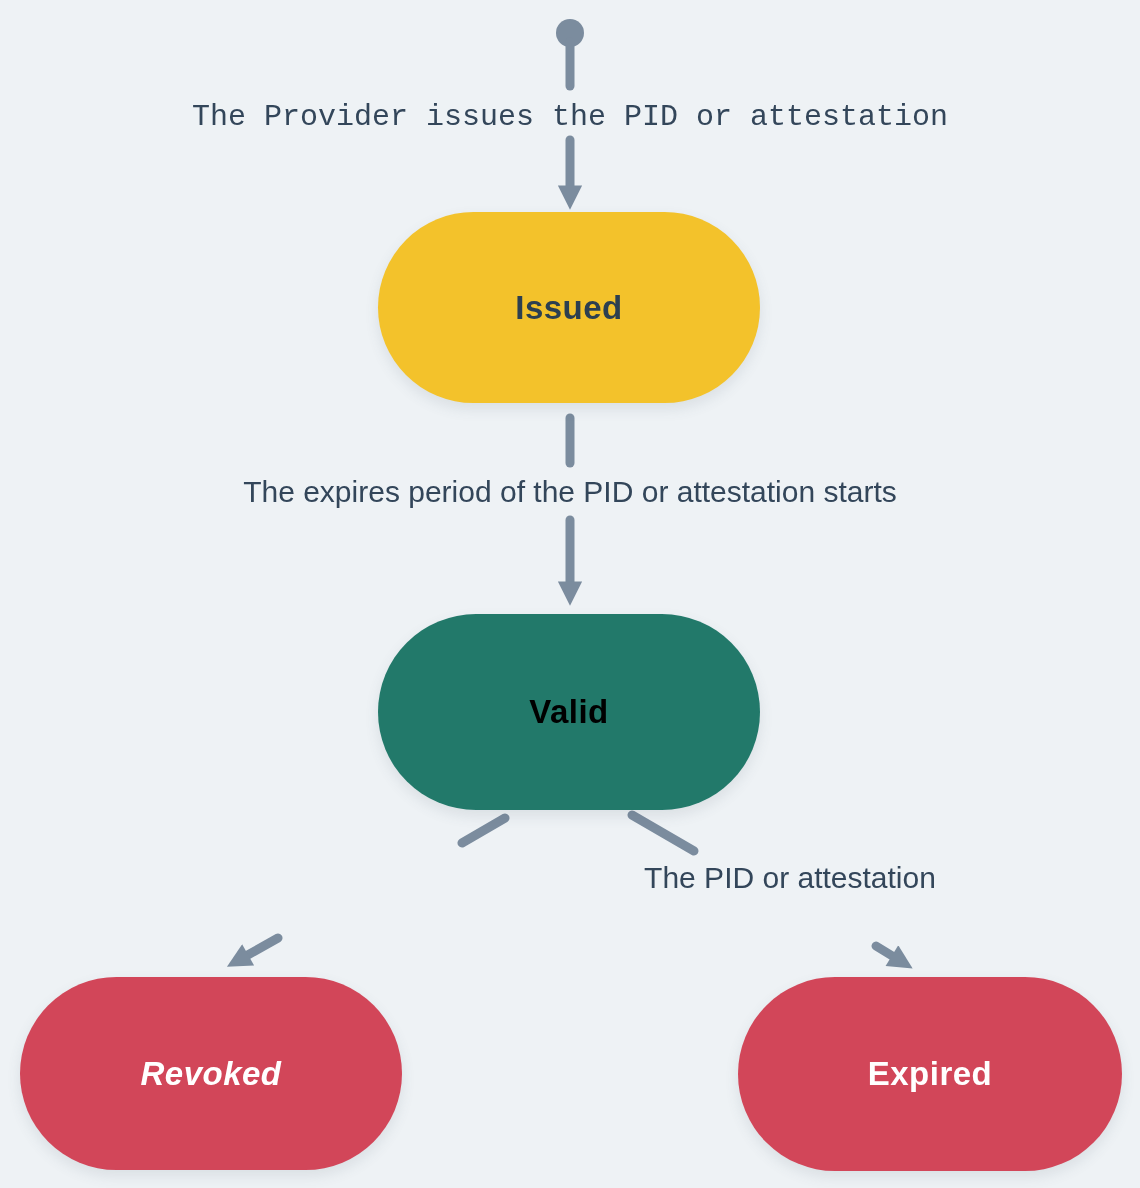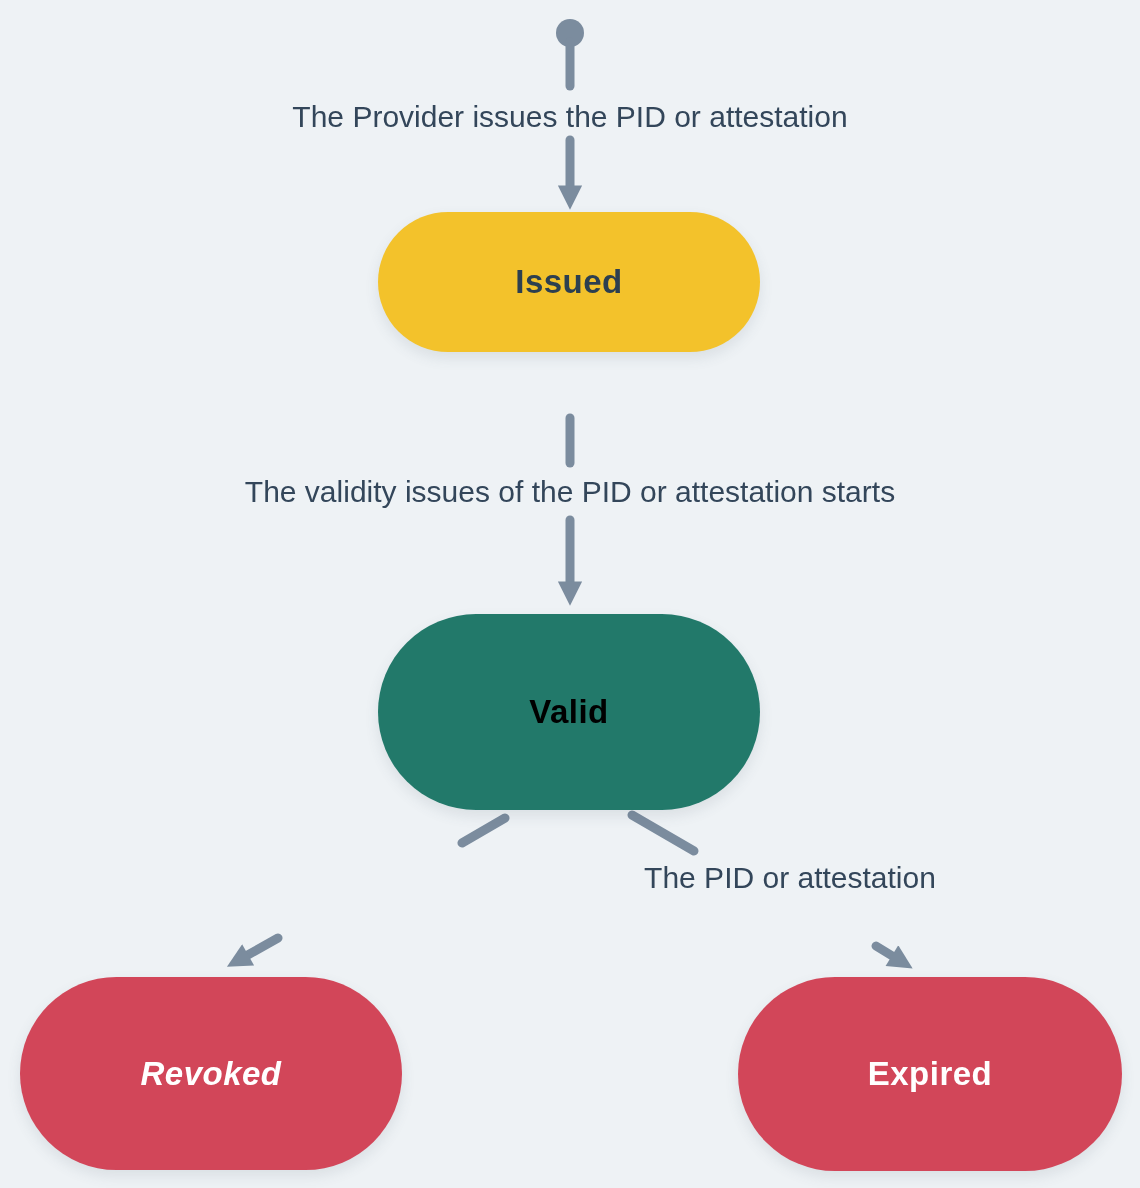"The Provider issues the PID" .label-issue { font-family: none -> Liberation Mono, monospace }
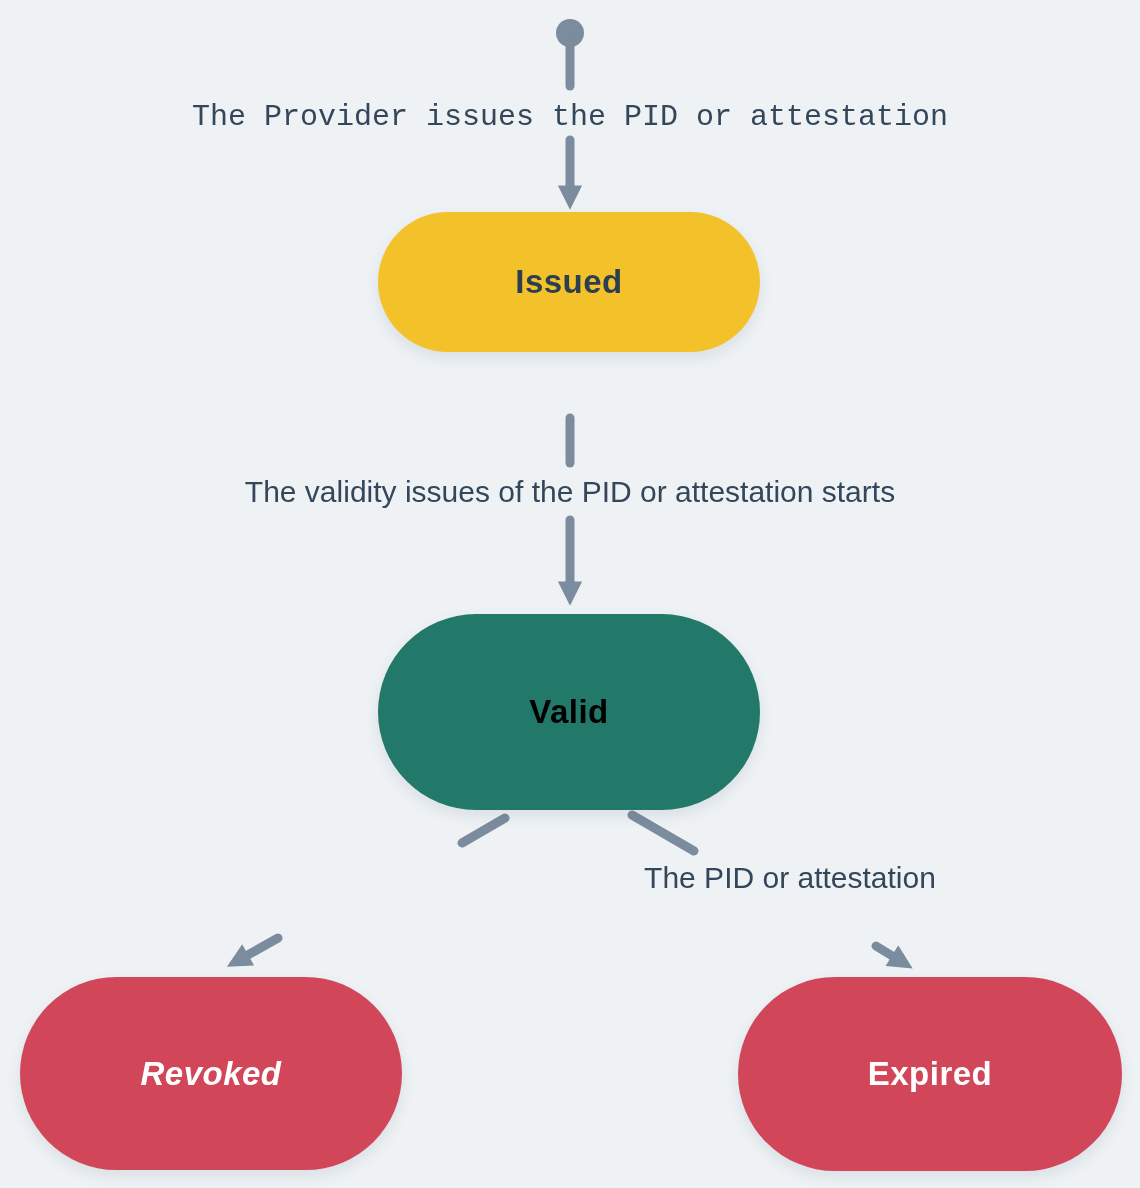"Issued" .node-issued { height: 140px -> 191px }
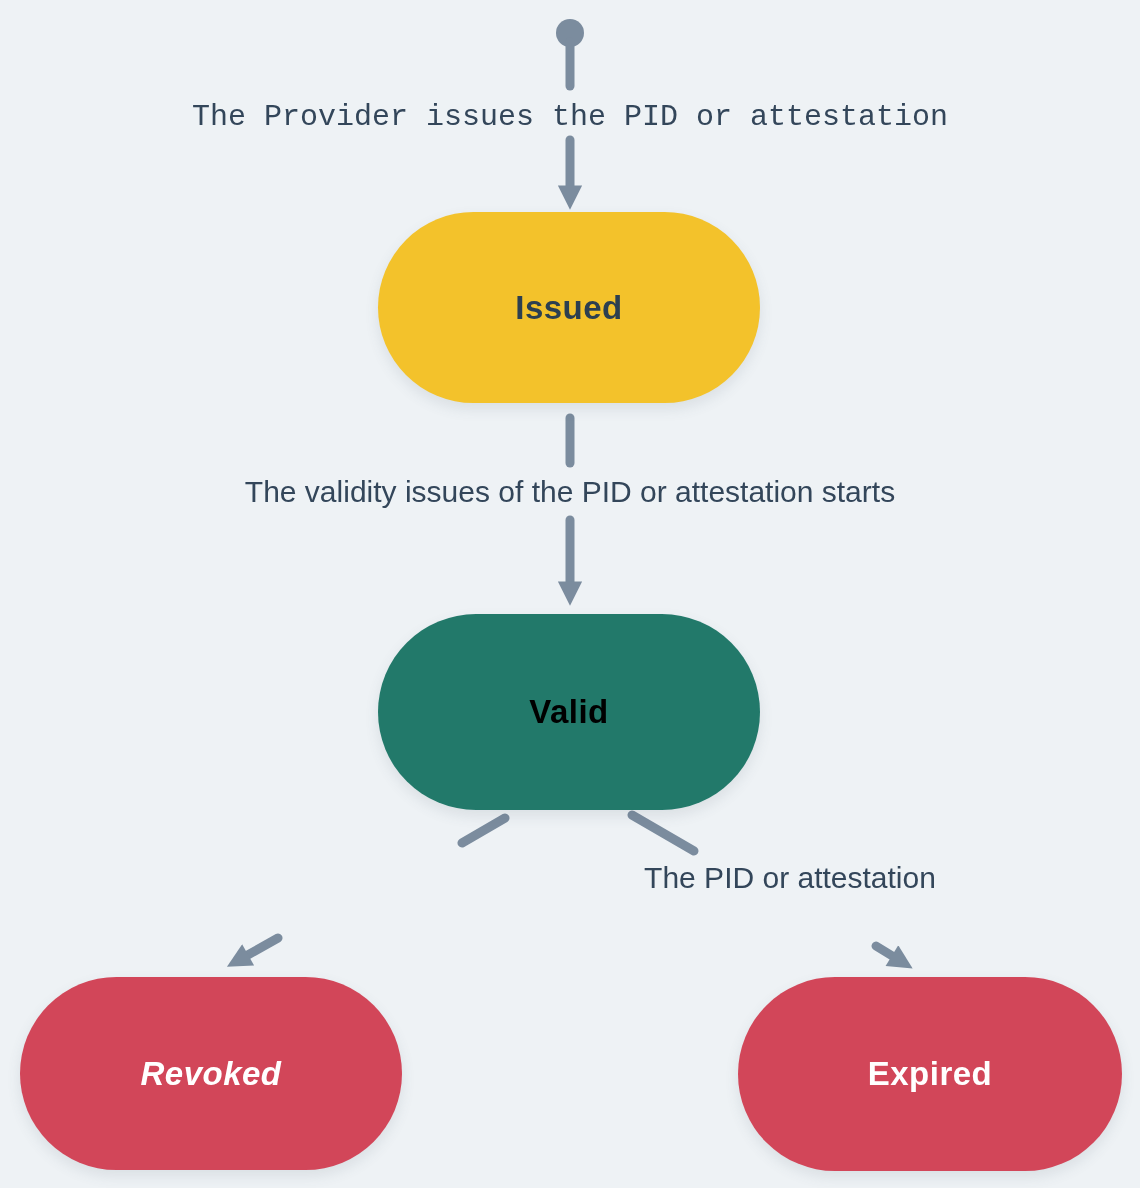"The validity issues of the" div.edge-label { text: validity issues -> expires period }
